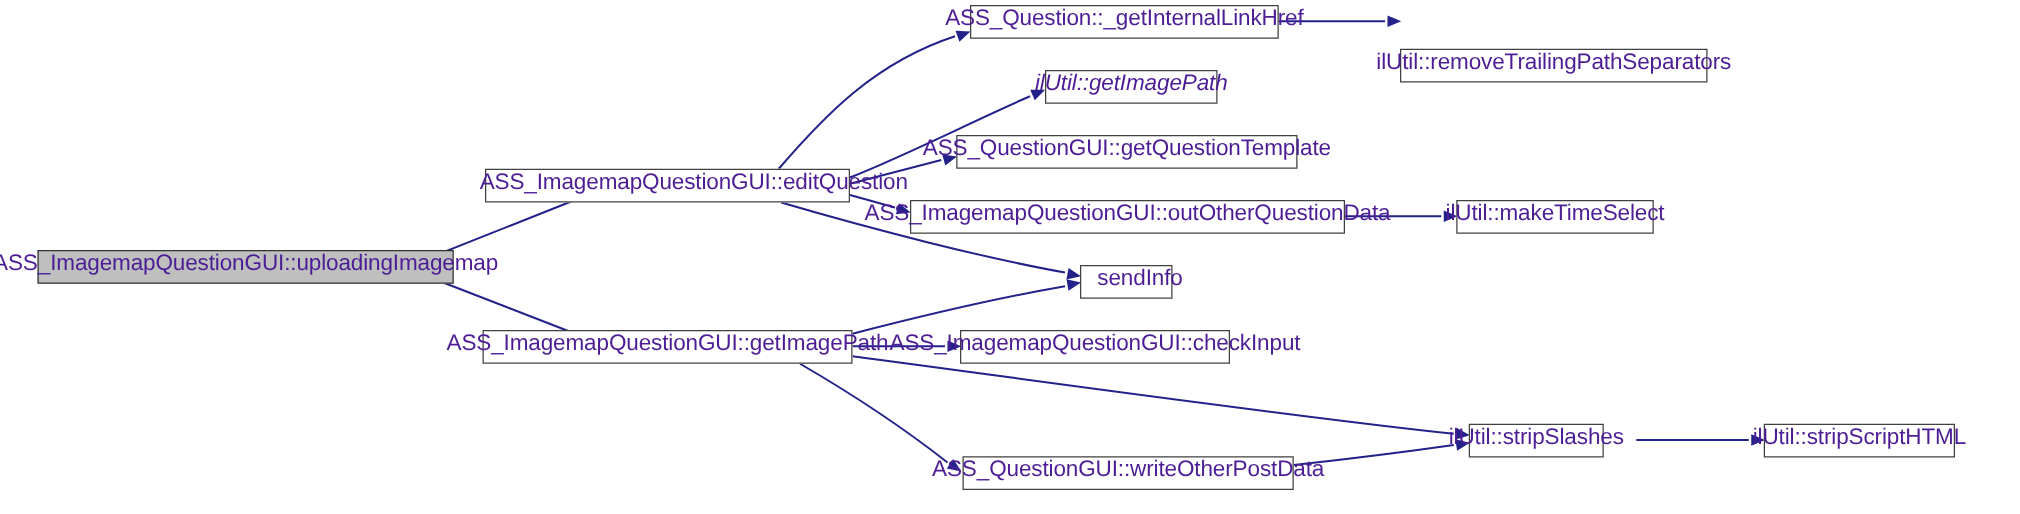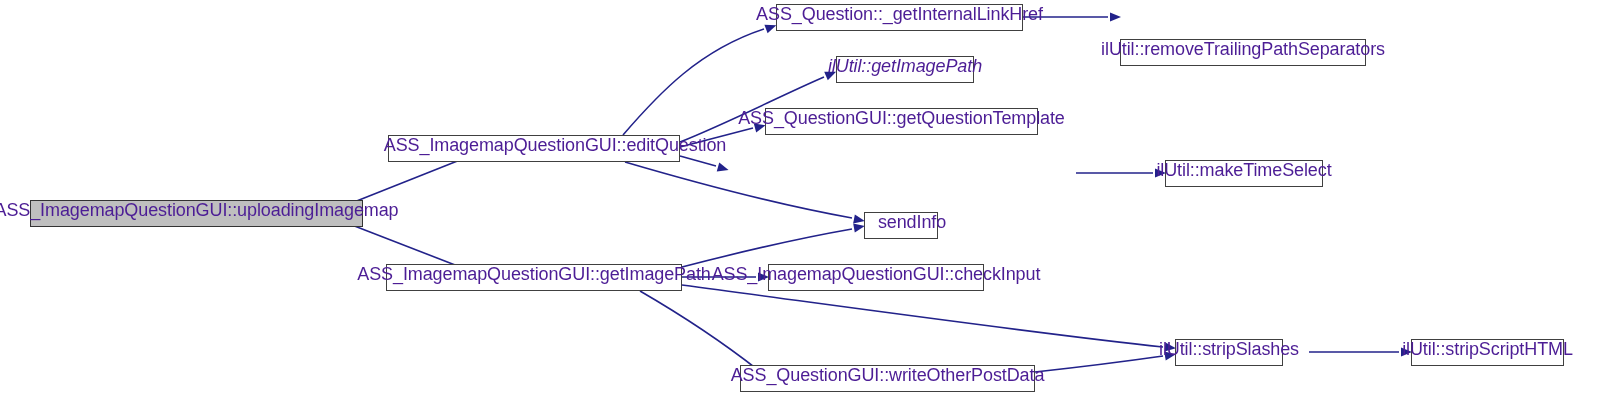"ASS_ImagemapQuestionGUI::outOtherQuestio" div.node { html: none -> <div> <span>ASS_ImagemapQuestionGUI::outOtherQuestionData</span> </div> }
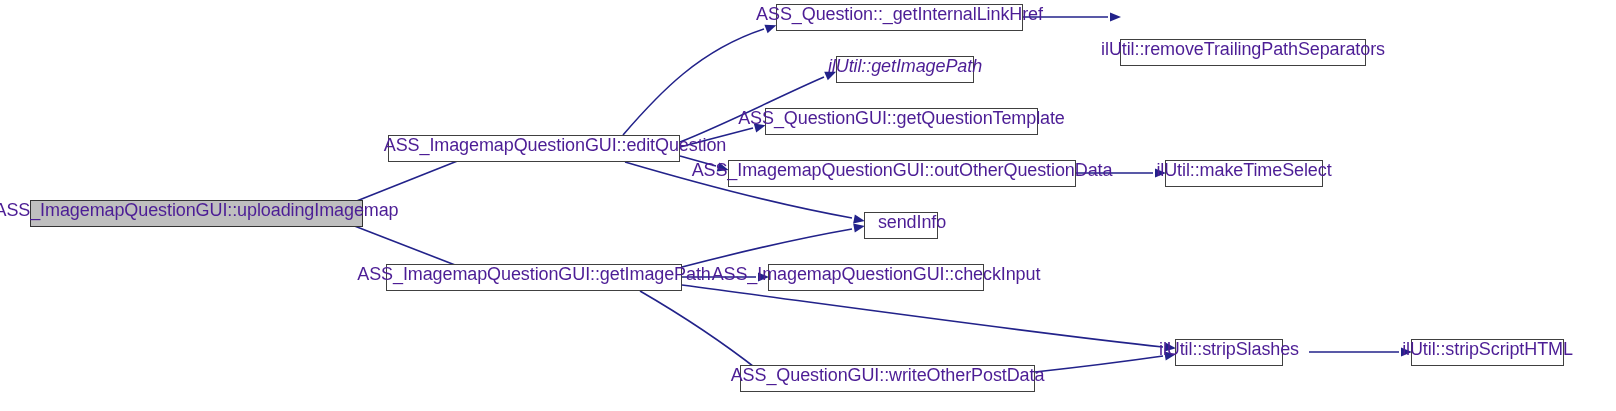"ASS_QuestionGUI::writeOtherPostData" div.node { left: 740px -> 770px; width: 295px -> 265px }
